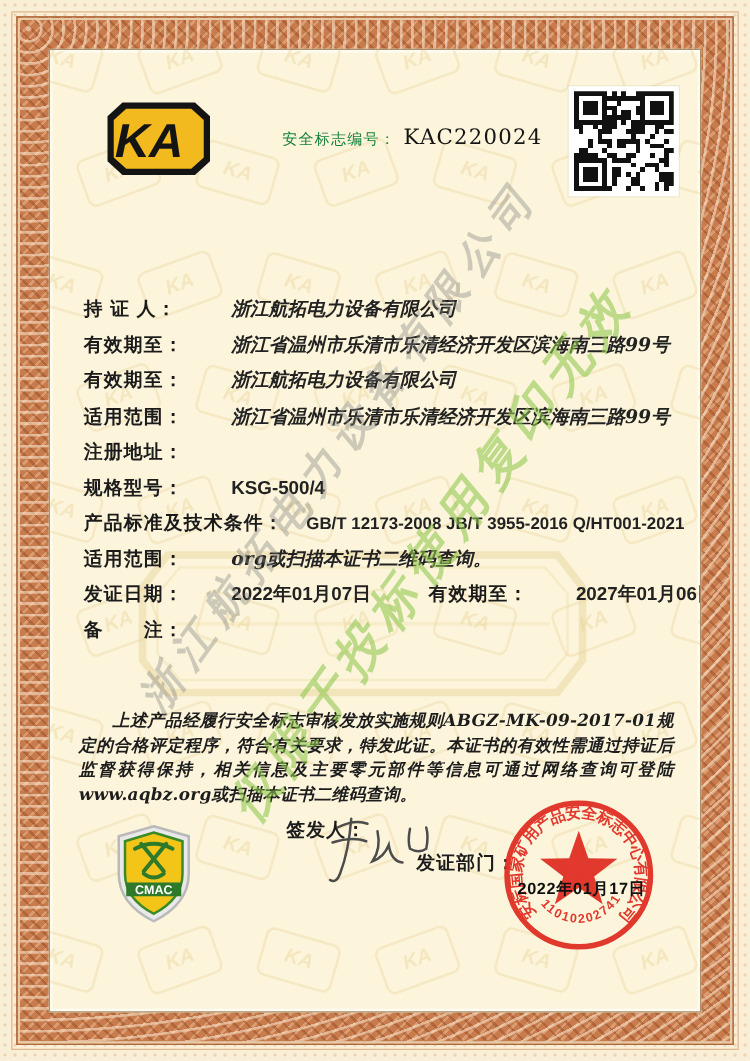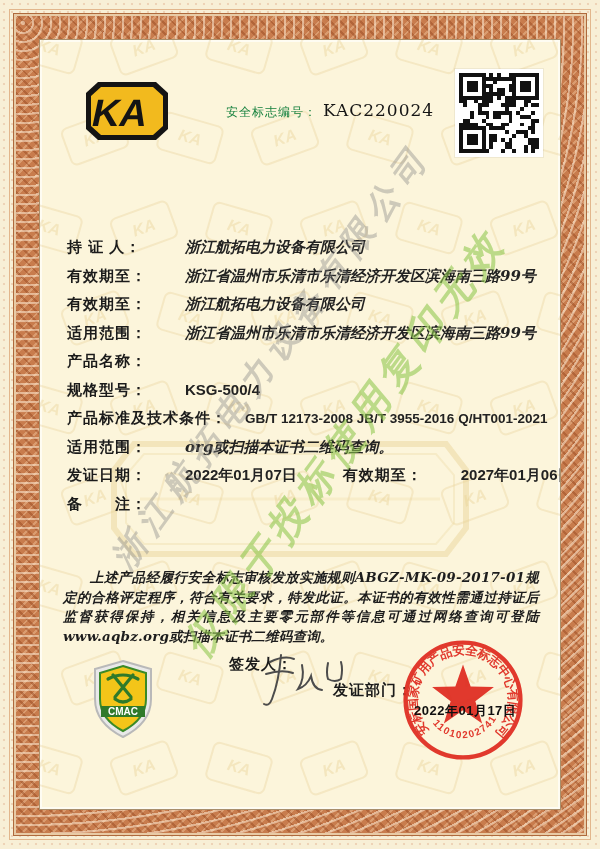"产品名称：" span.flabel { text: 产品名称 -> 注册地址 }
